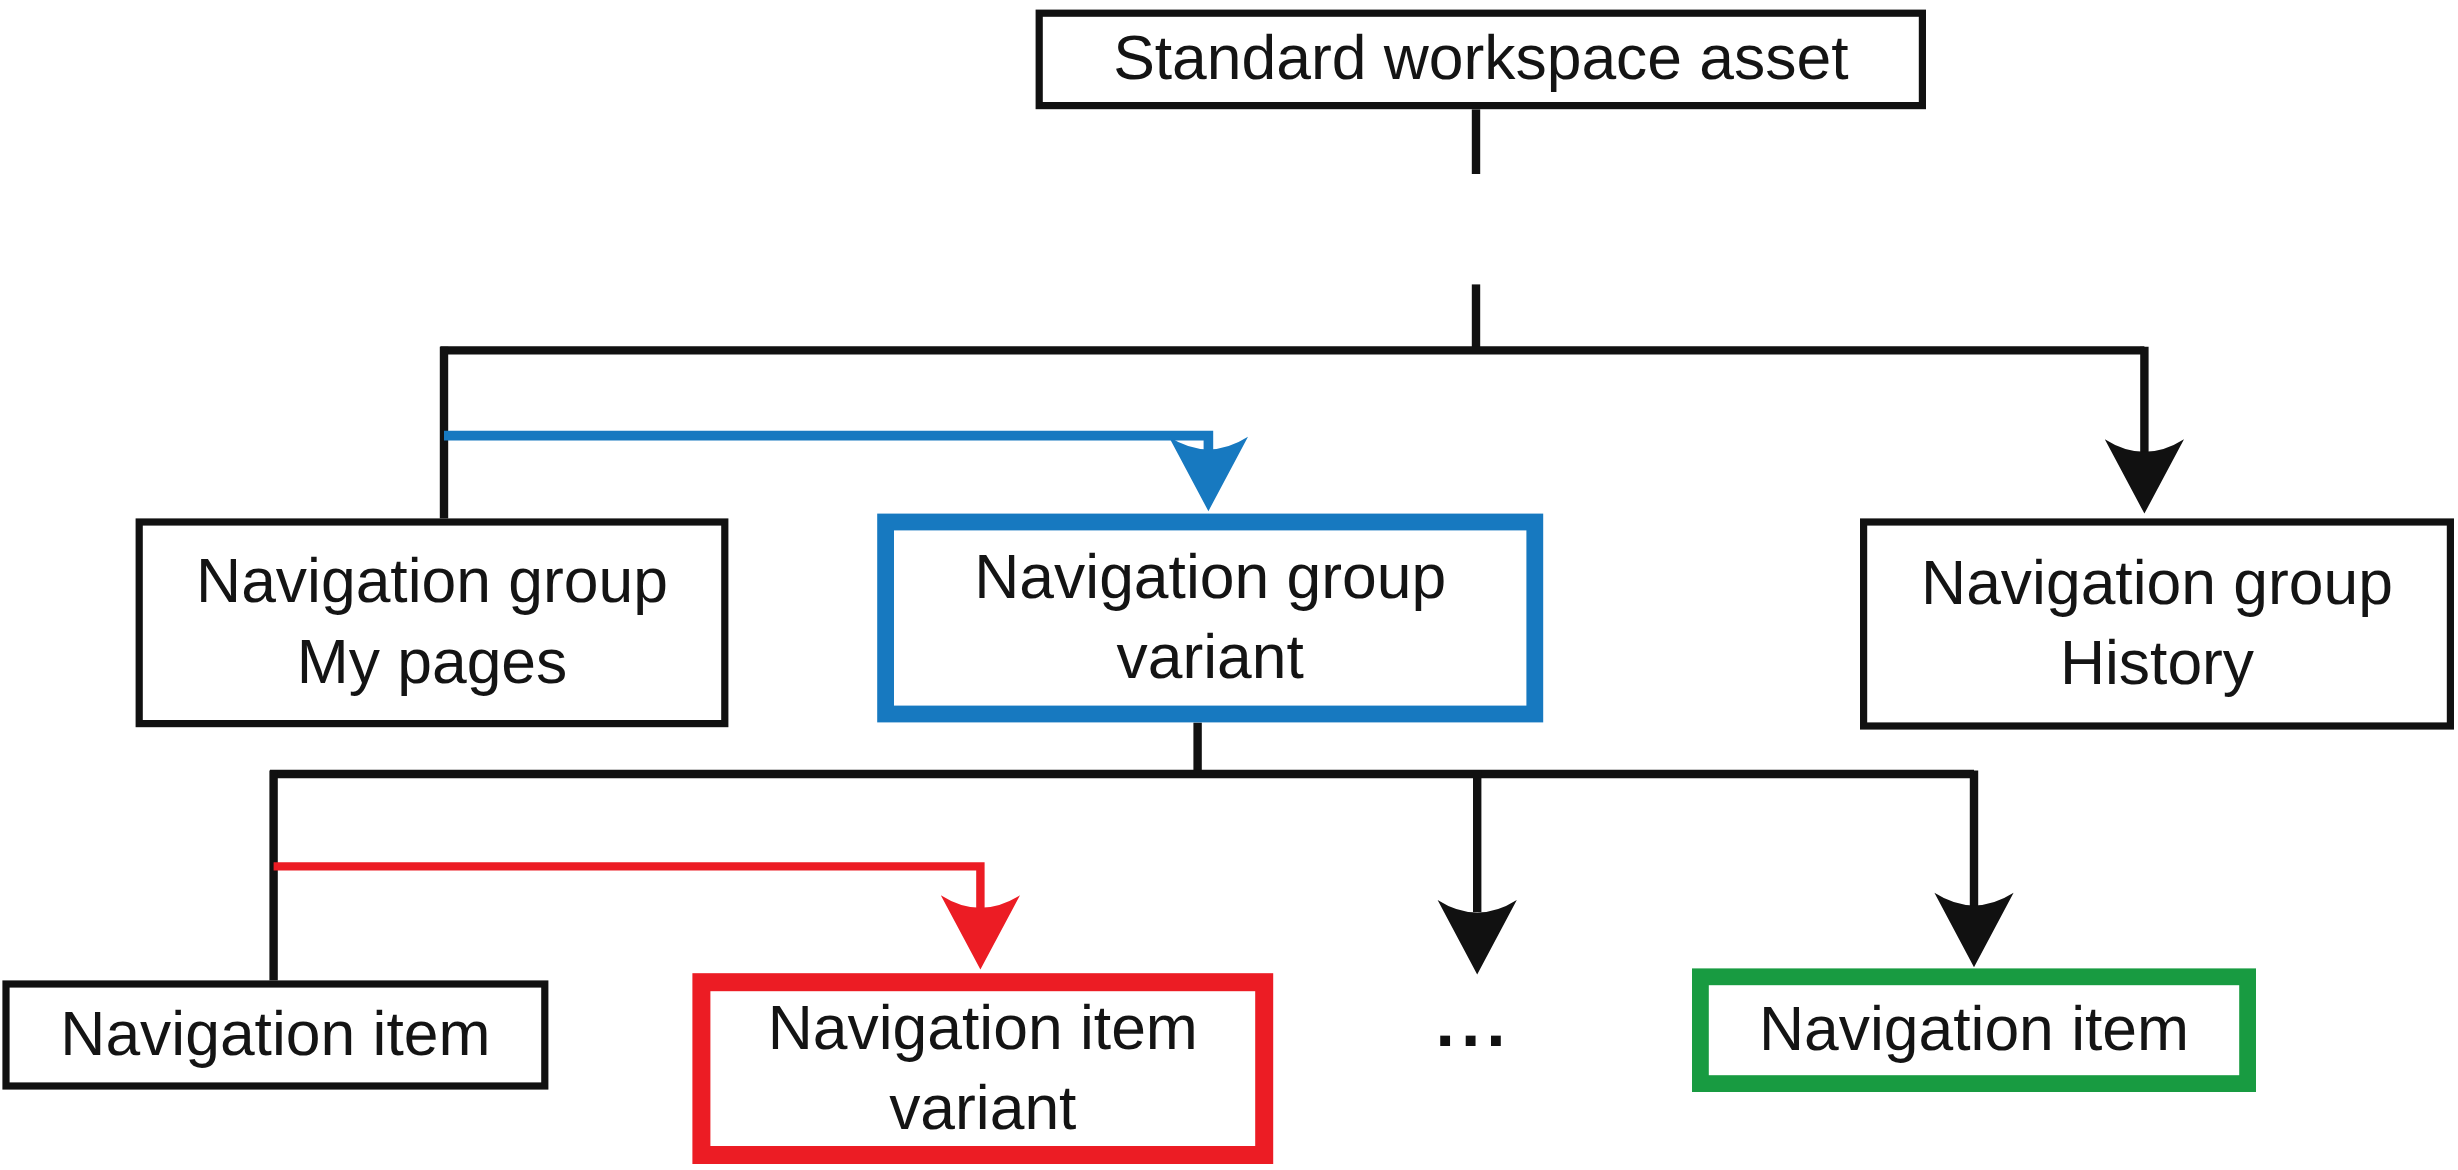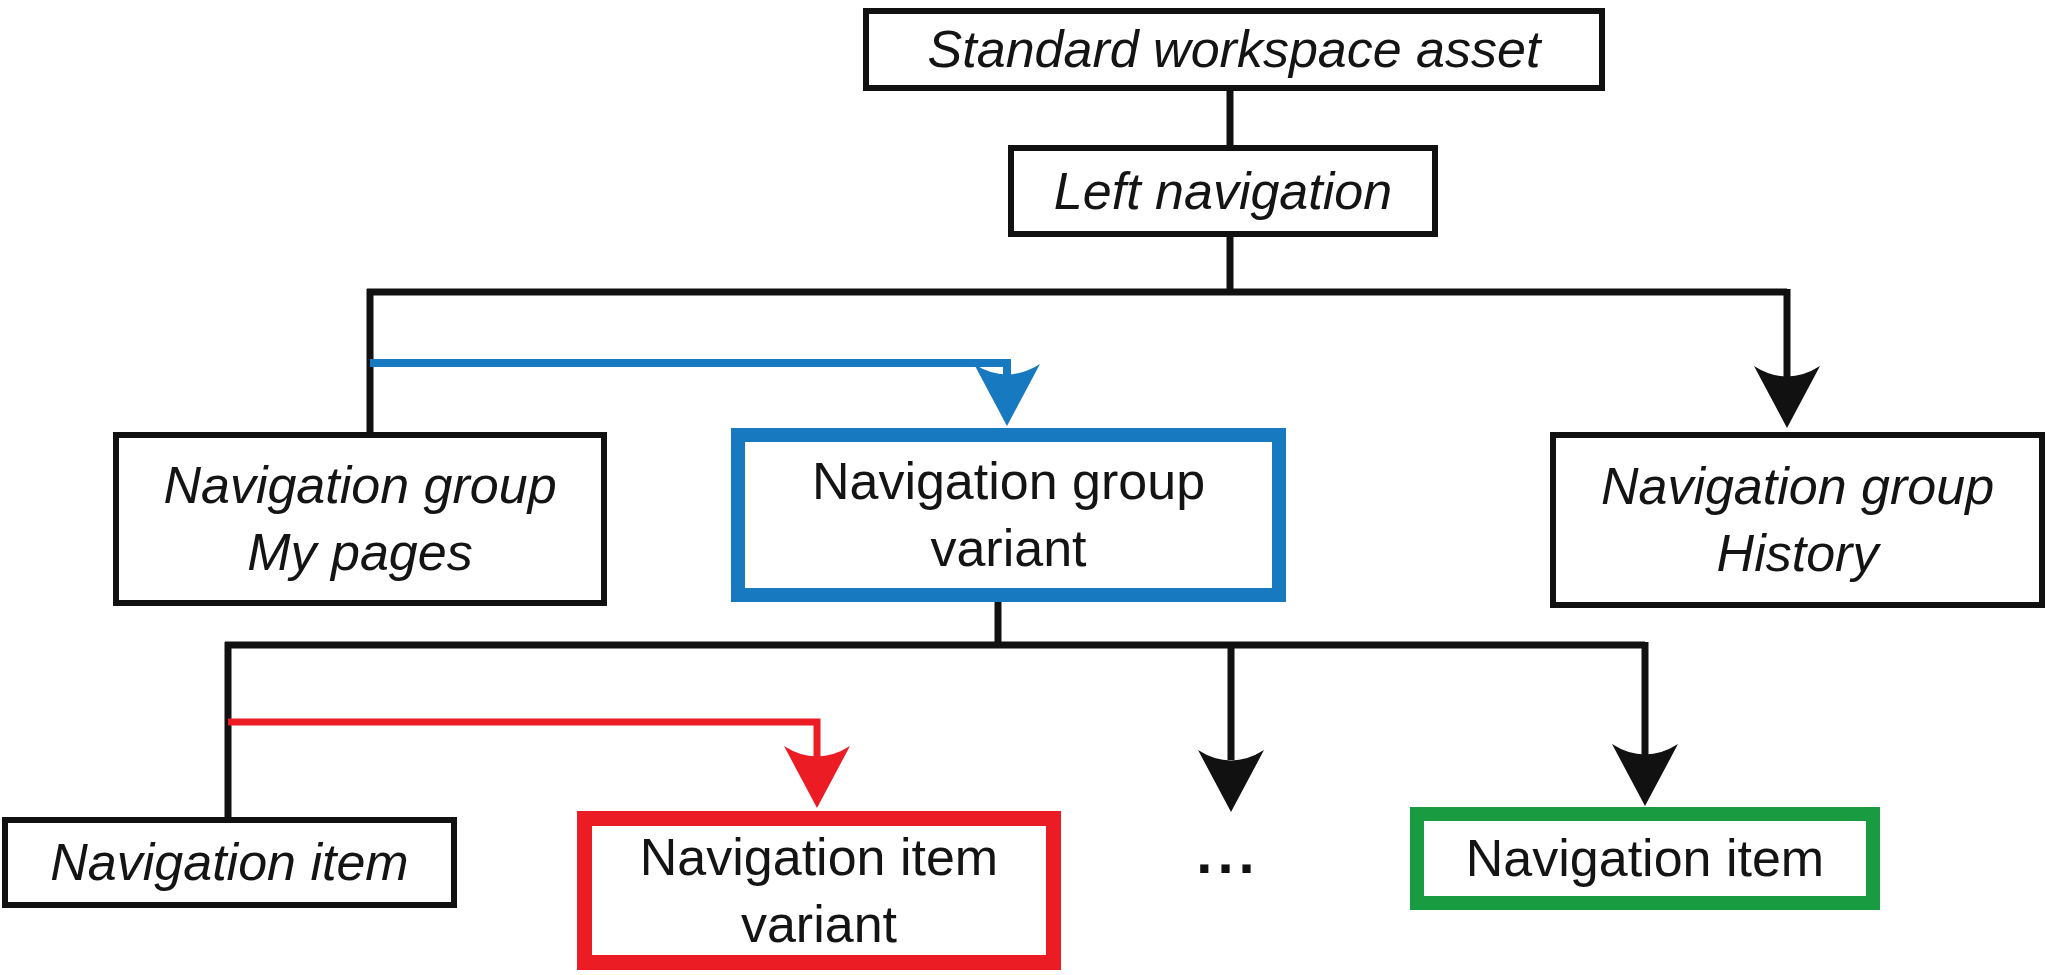"Standard workspace asset" .b-thin { font-style: italic -> none }
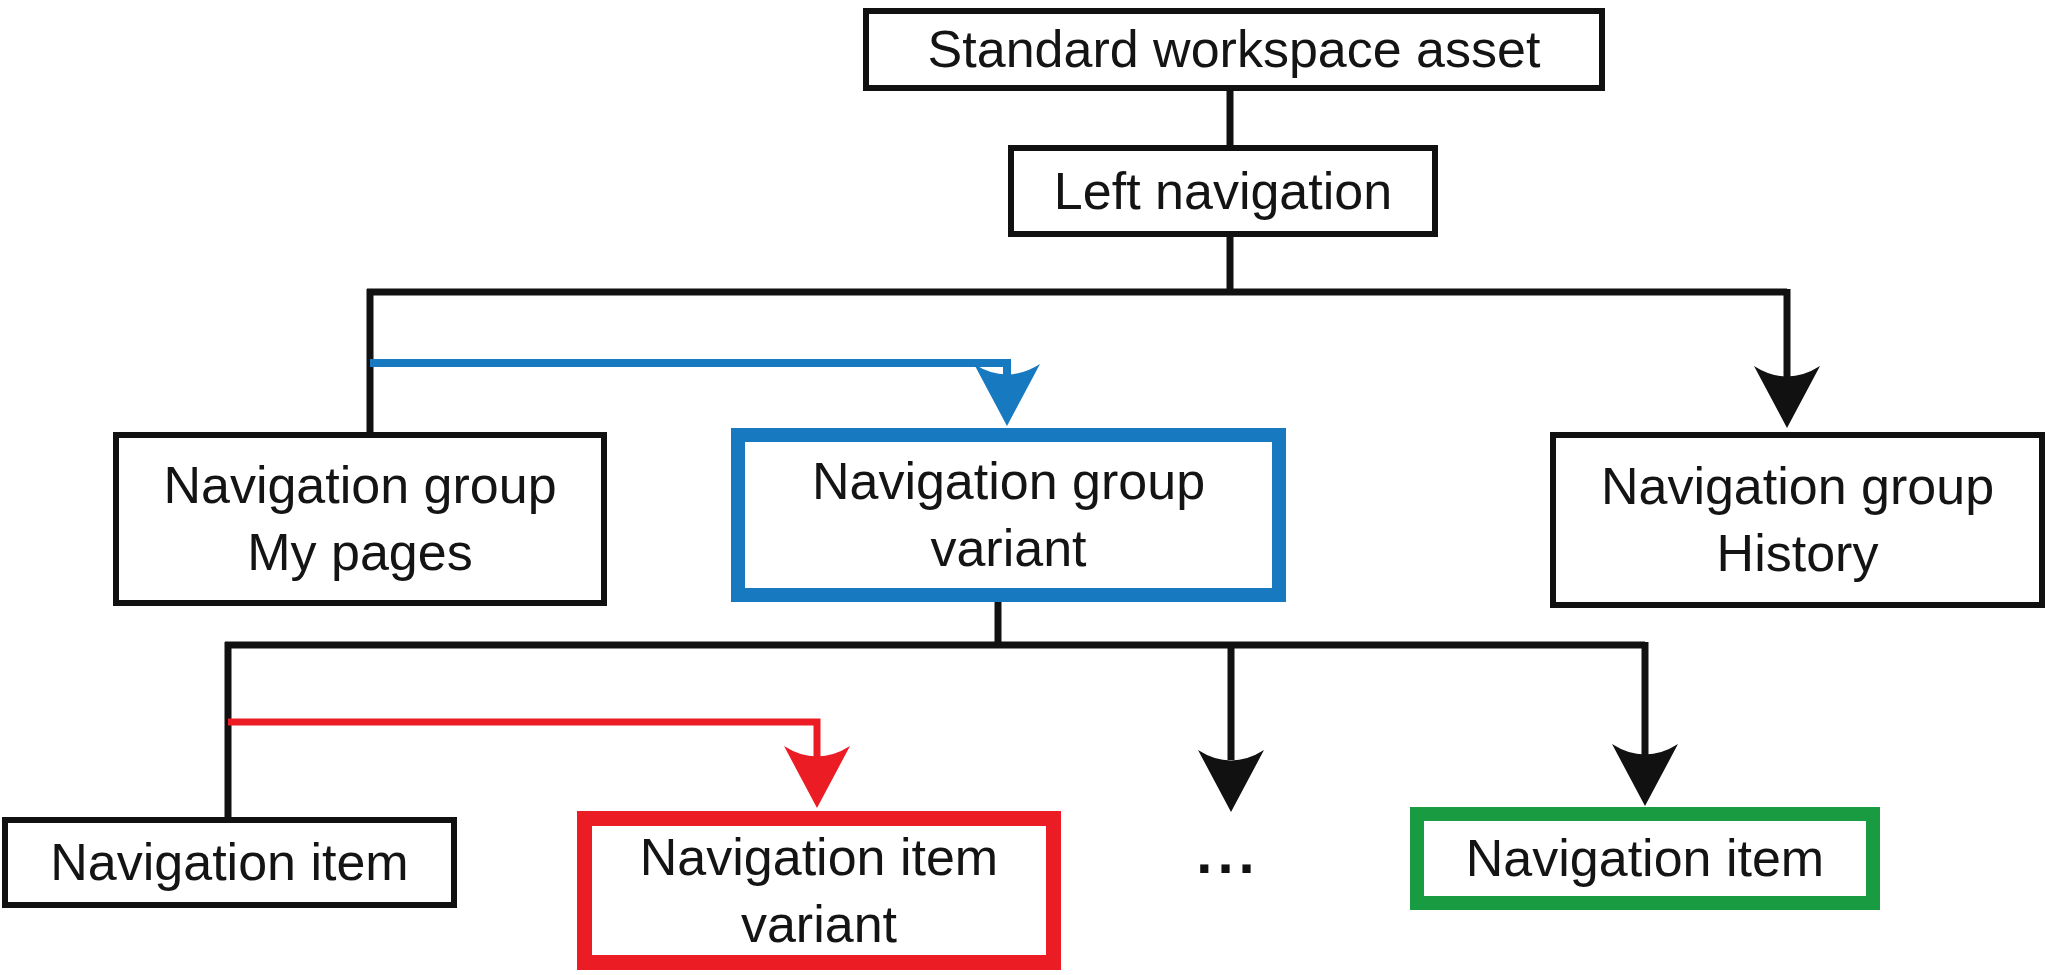"Left navigation" div.node { html: <div> <span>Left navigation</span> </div> -> none }
